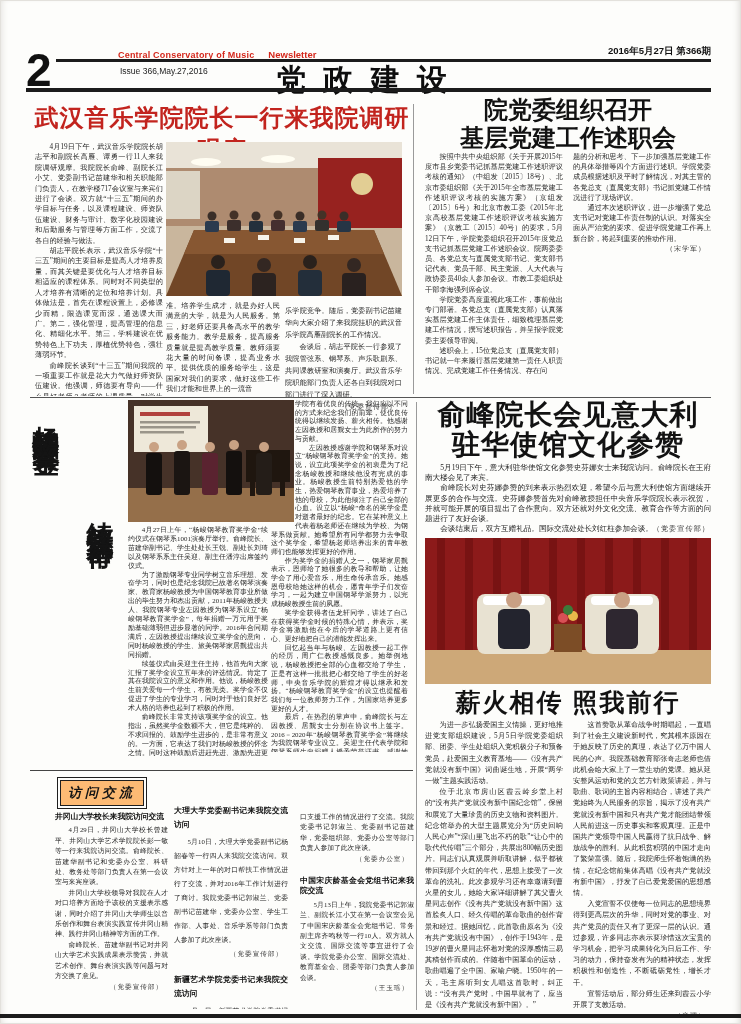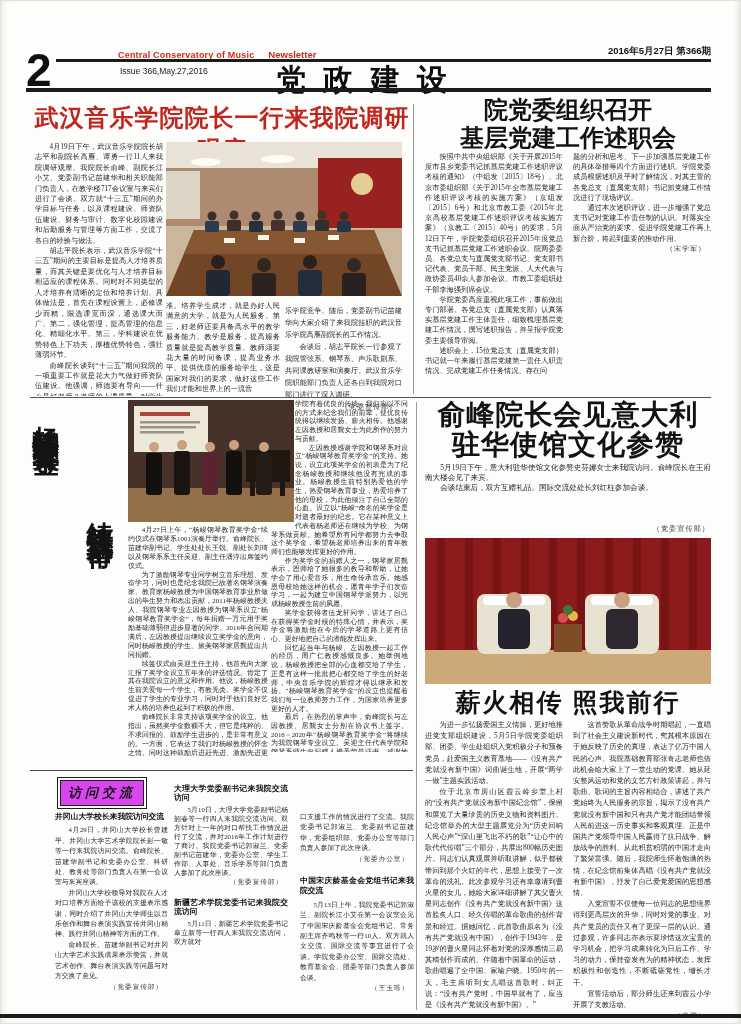"俞峰院长对史芬娜参赞的到来表示热烈欢迎，希望今后与意大利使馆方面继续开展更多的合" p { html: none -> <p>俞峰院长对史芬娜参赞的到来表示热烈欢迎，希望今后与意大利使馆方面继续开展更多的合作与交流。史芬娜参赞首先对俞峰教授担任中央音乐学院院长表示祝贺，并就可能开展的项目提出了合作意向。双方还就对外文化交流、教育合作等方面的问题进行了友好会谈。</p> }
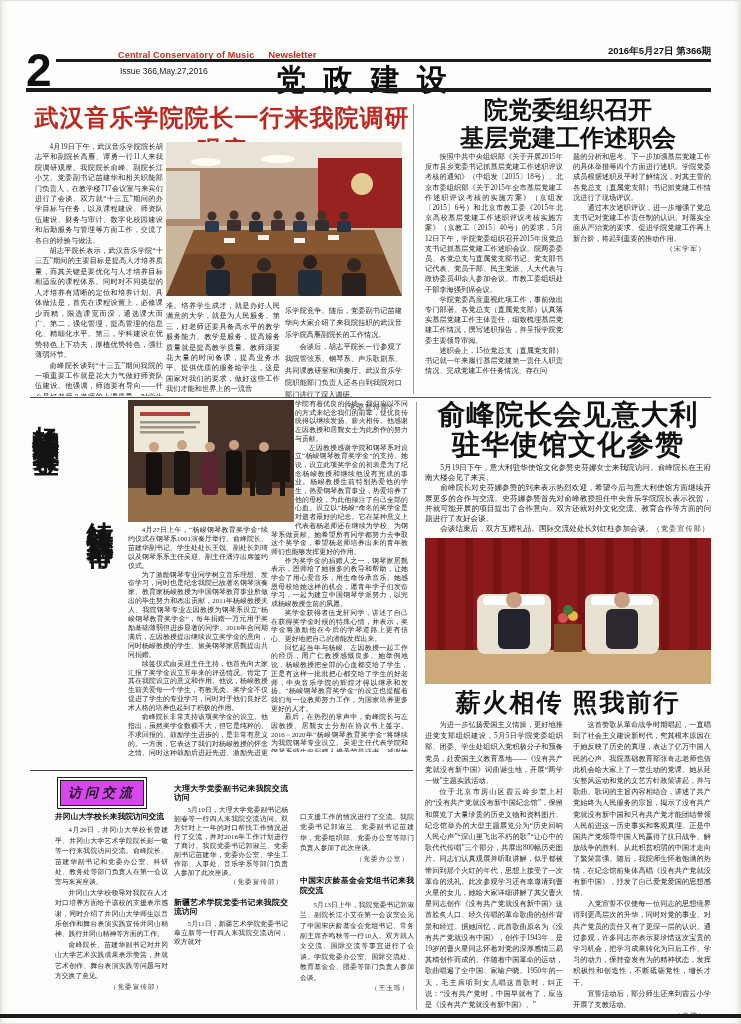"访问交流" .visits-label { background: #d946ef -> #fdba74 }
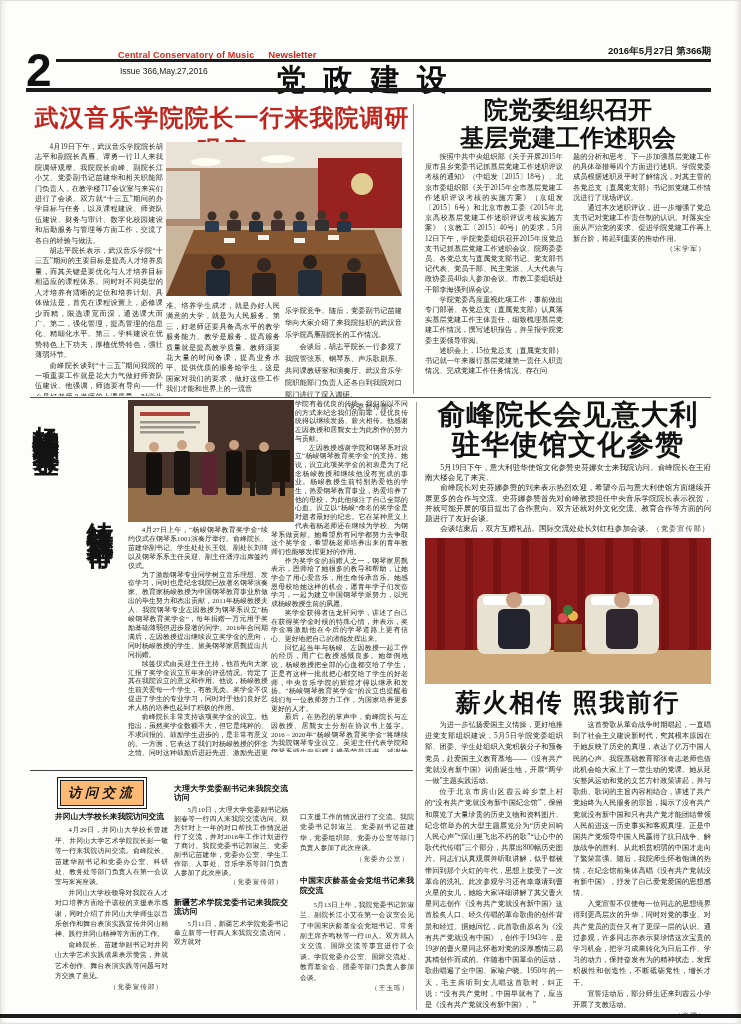"大理大学党委副书记来我院交流访问" div.bodycol { line-height: 9px -> 14px; top: 784px -> 804px }
